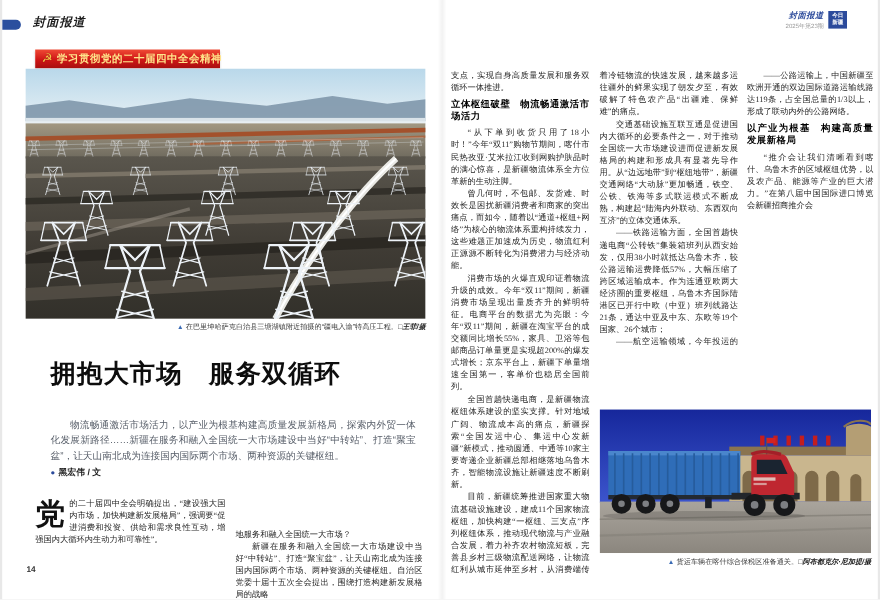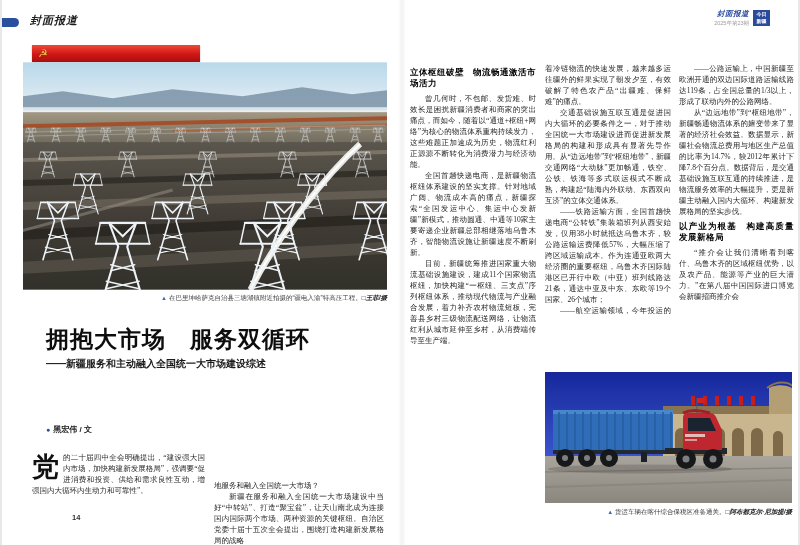"学习贯彻党的二十届四中全会精神" span.blabel { html: none -> <span>学习贯彻党的二十届四中全会精神</span> }
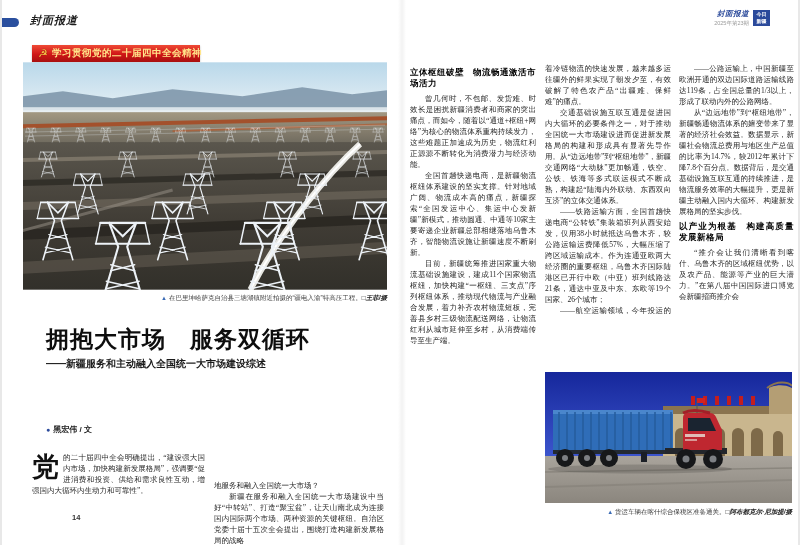"支点，实现自身高质量发展和服务双循环一体推进。" p.noindent { html: none -> <p>支点，实现自身高质量发展和服务双循环一体推进。</p> }
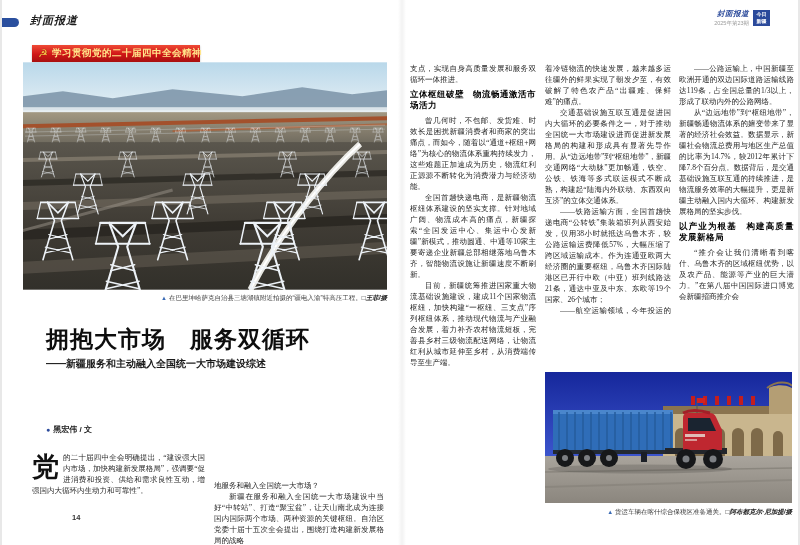"从“边远地带”到“枢纽地带”，新疆畅通物流体系的嬗变带来了显著的经济社会效益。数" p { html: <p>从“边远地带”到“枢纽地带”，新疆畅通物流体系的嬗变带来了显著的经济社会效益。数据显示，新疆社会物流总费用与地区生产总值的比率为14.7%，较2012年累计下降7.8个百分点。数据背后，是交通基础设施互联互通的持续推进，是物流服务效率的大幅提升，更是新疆主动融入国内大循环、构建新发展格局的坚实步伐。</p> -> none }
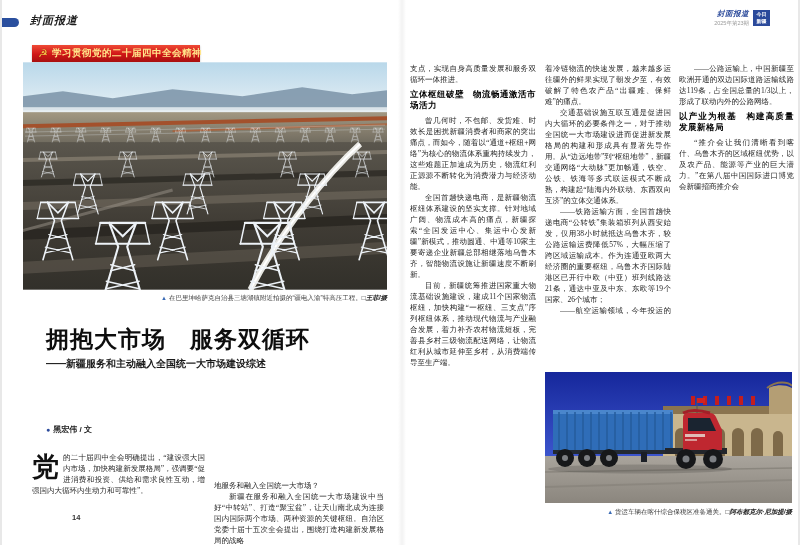"“从下单到收货只用了18小时！”今年“双11”购物节期间，喀什市民热孜亚·艾米拉" p { html: none -> <p>“从下单到收货只用了18小时！”今年“双11”购物节期间，喀什市民热孜亚·艾米拉江收到网购护肤品时的满心惊喜，是新疆物流体系全方位革新的生动注脚。</p> }
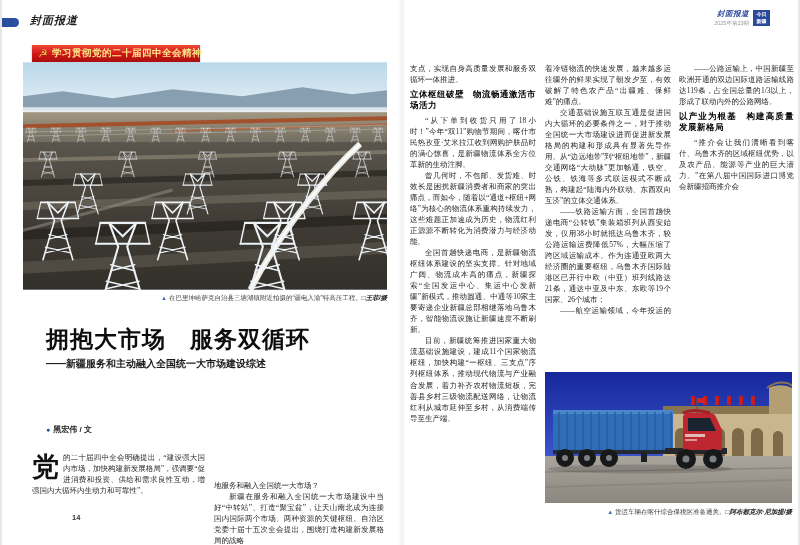"消费市场的火爆直观印证着物流升级的成效。今年“双11”期间，新疆消费市场呈现出量" p { html: none -> <p>消费市场的火爆直观印证着物流升级的成效。今年“双11”期间，新疆消费市场呈现出量质齐升的鲜明特征。电商平台的数据尤为亮眼：今年“双11”期间，新疆在淘宝平台的成交额同比增长55%，家具、卫浴等包邮商品订单量更是实现超200%的爆发式增长；京东平台上，新疆下单量增速全国第一，客单价也稳居全国前列。</p> }
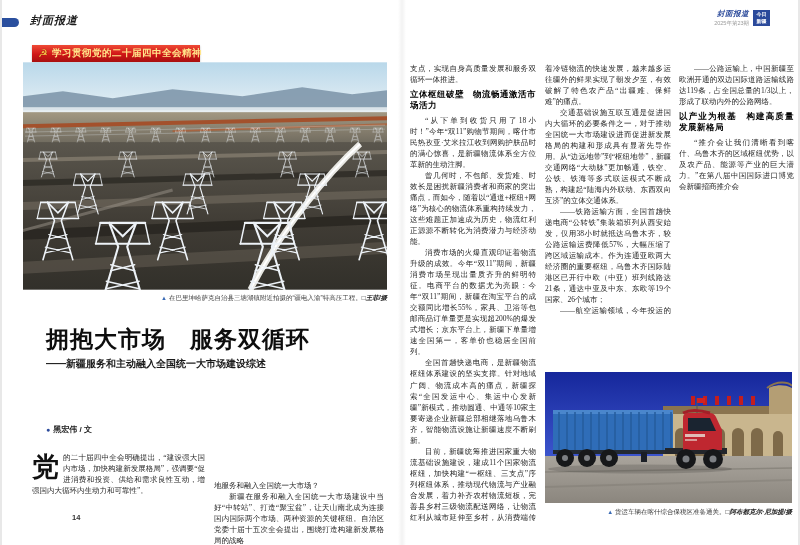"——新疆服务和主动融入全国统一大市场建设综述" div.subtitle { html: <div>——新疆服务和主动融入全国统一大市场建设综述</div> -> none }
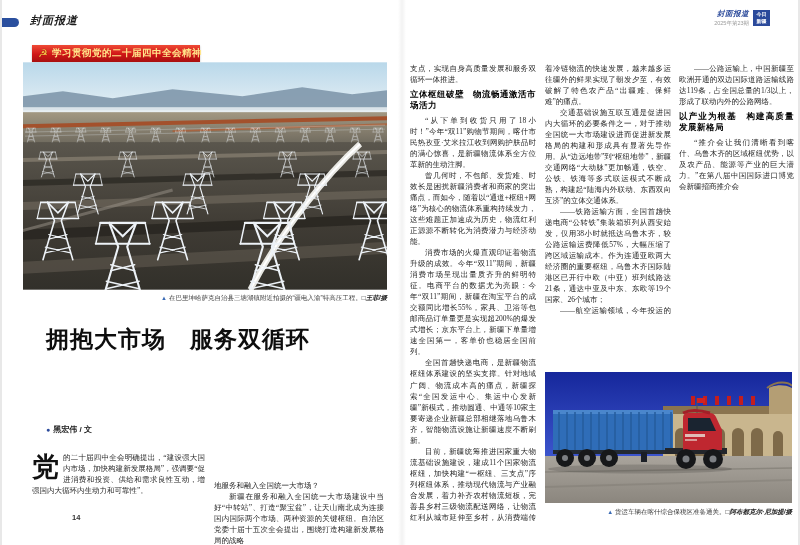"物流畅通激活市场活力，以产业为根基构建高质量发展新格局，探索内外贸一体化发展新路" div.lede { html: none -> <div>物流畅通激活市场活力，以产业为根基构建高质量发展新格局，探索内外贸一体化发展新路径……新疆在服务和融入全国统一大市场建设中当好“中转站”、打造“聚宝盆”，让天山南北成为连接国内国际两个市场、两种资源的关键枢纽。</div> }
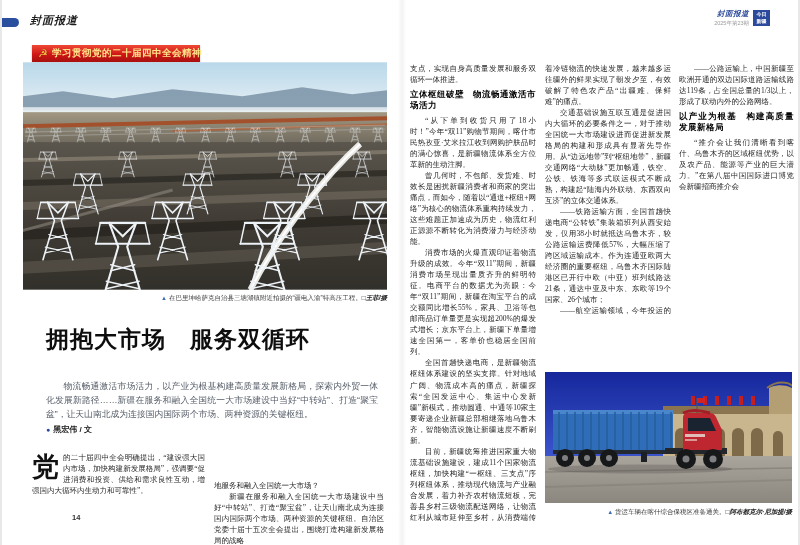"14" .pagenum { margin-left: 48px -> none }
